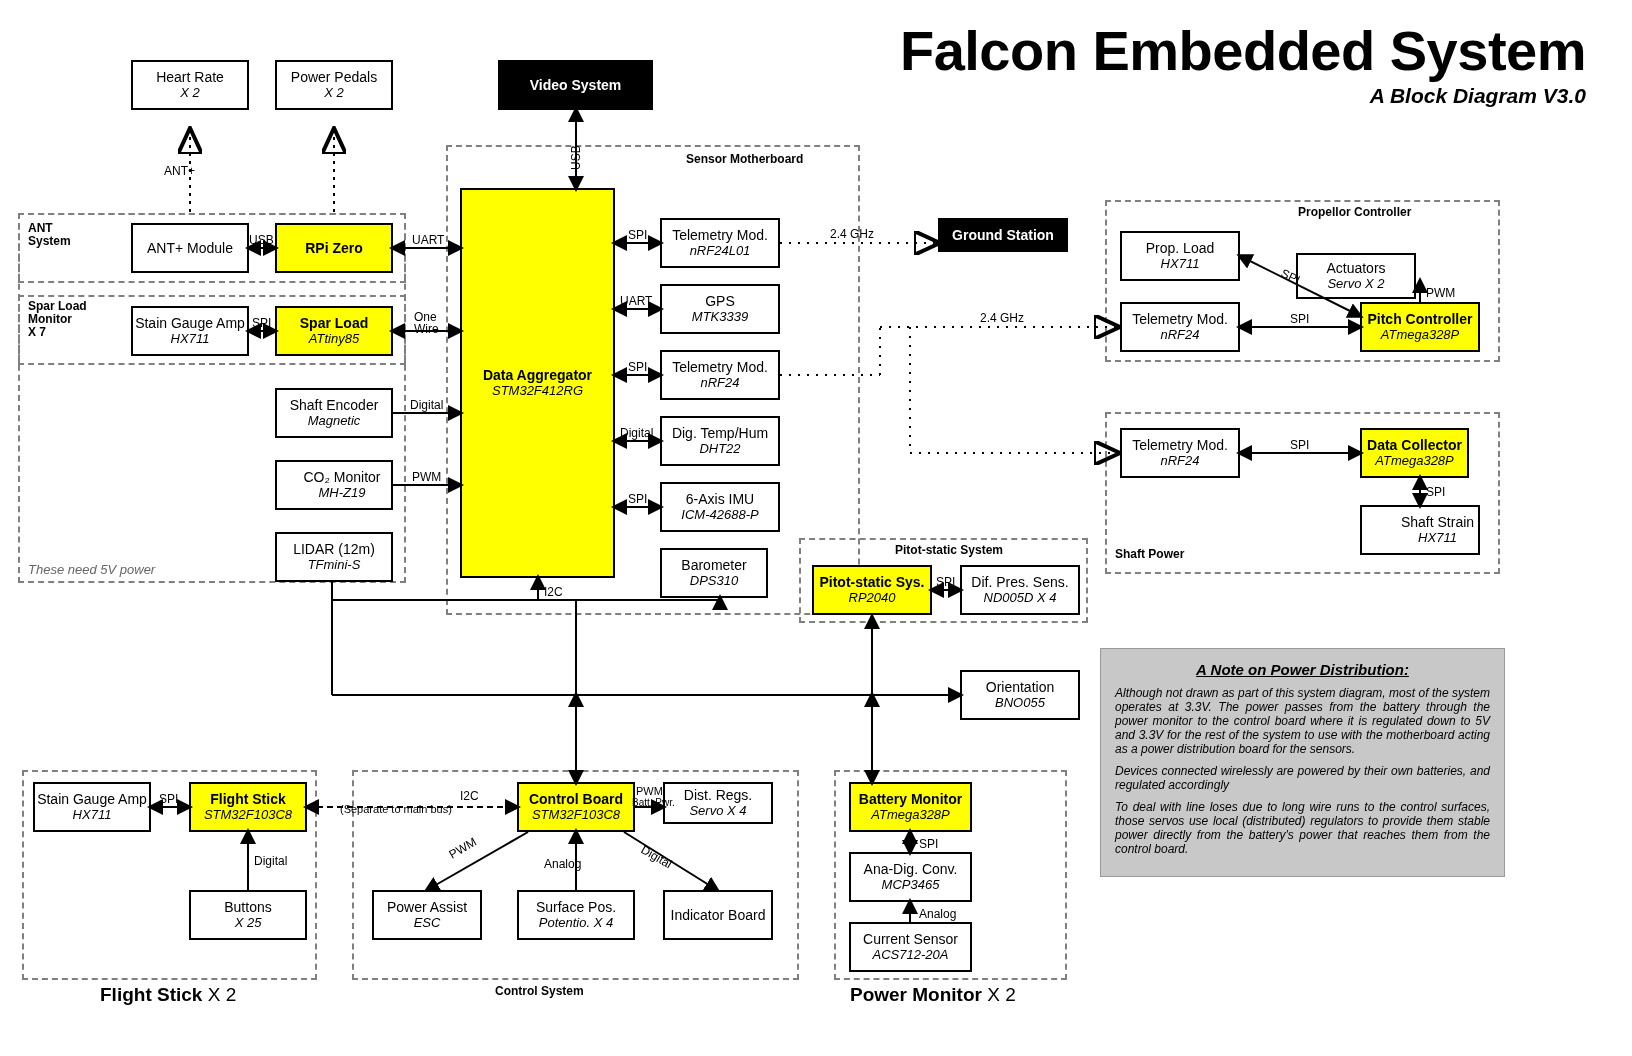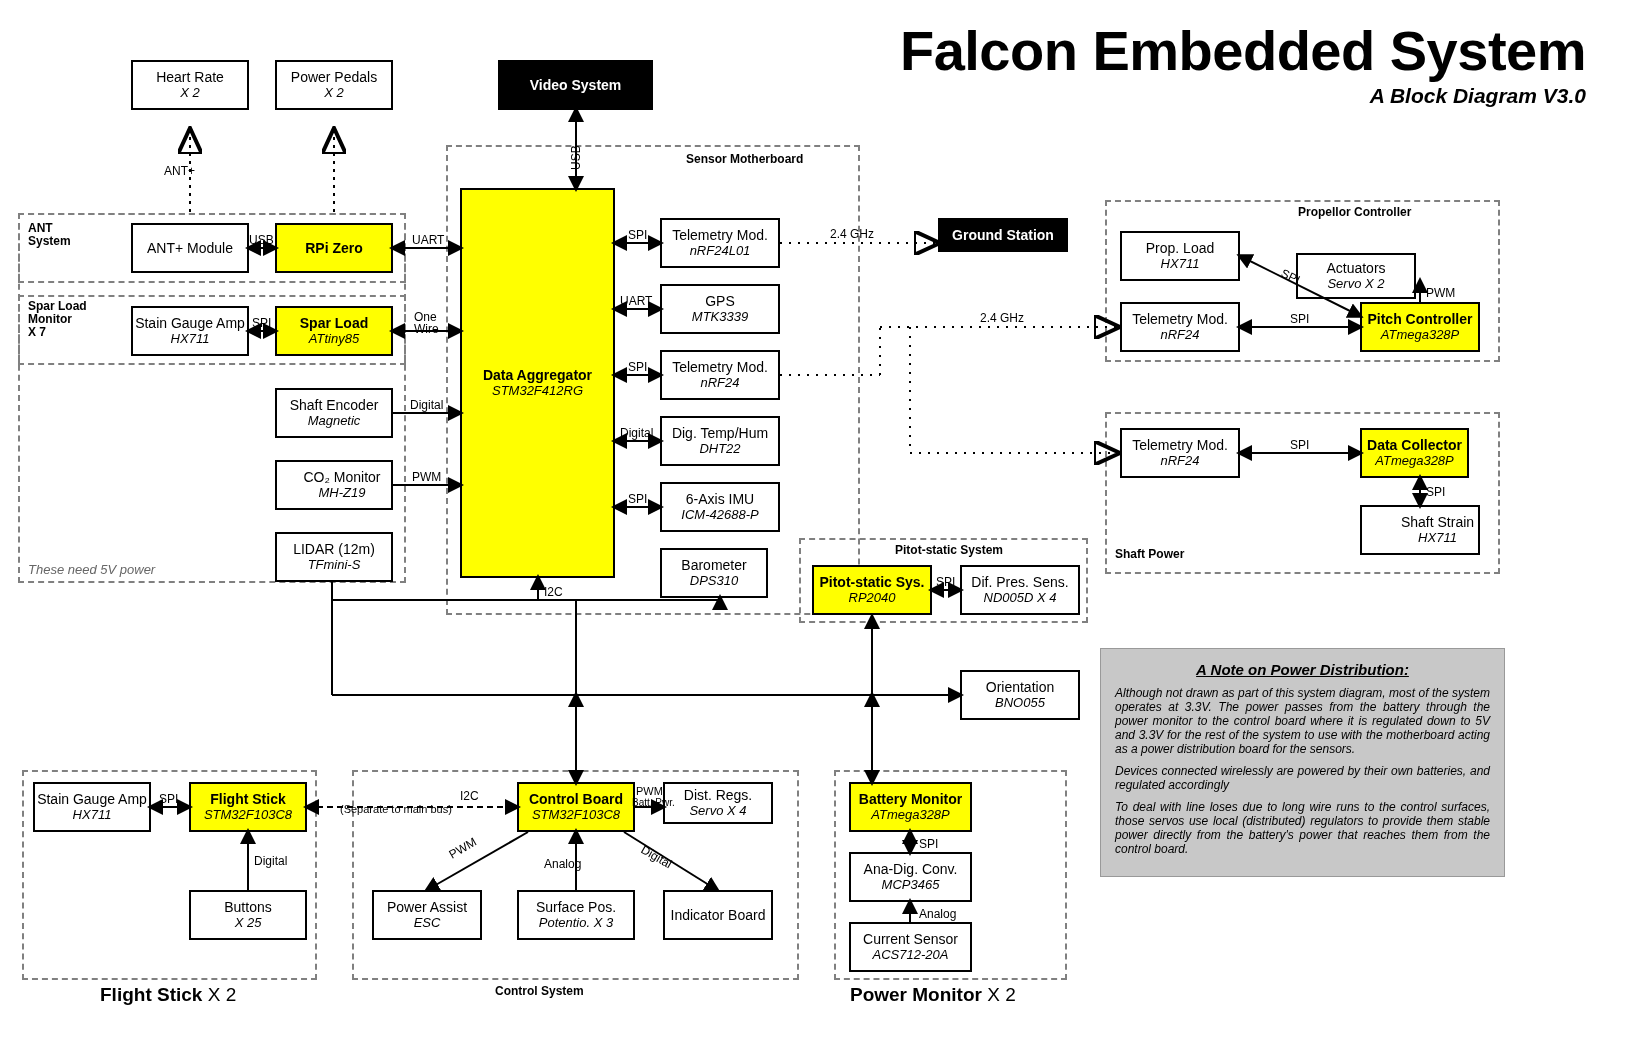"Potentio. X 3" span.s { text: 3 -> 4 }
